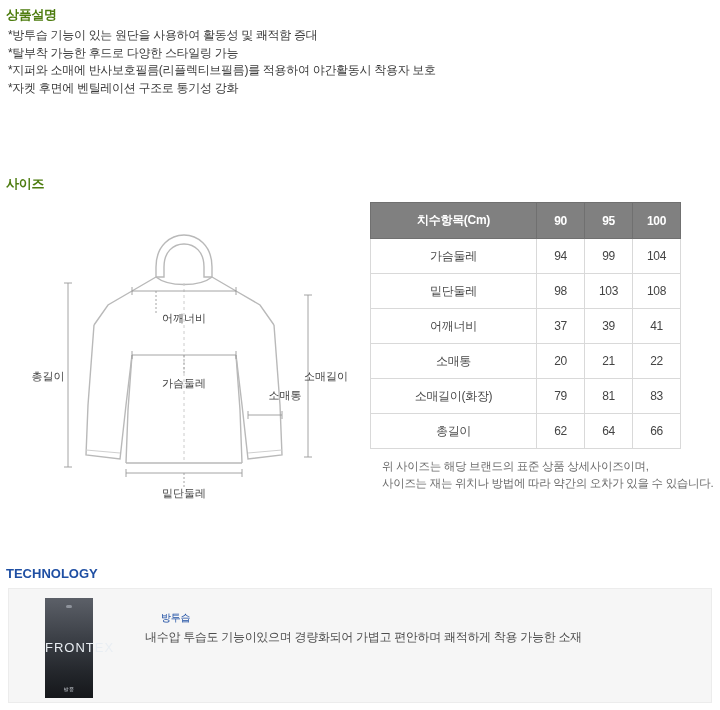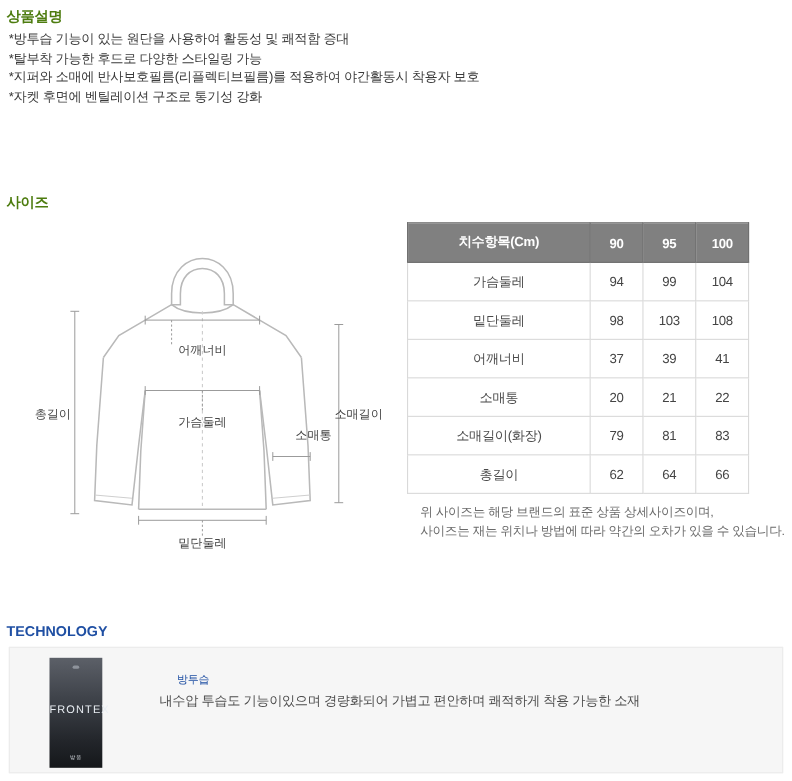"FRONTEX" #tech-thumb .thumb-brand { font-size: 10px -> 13px }
